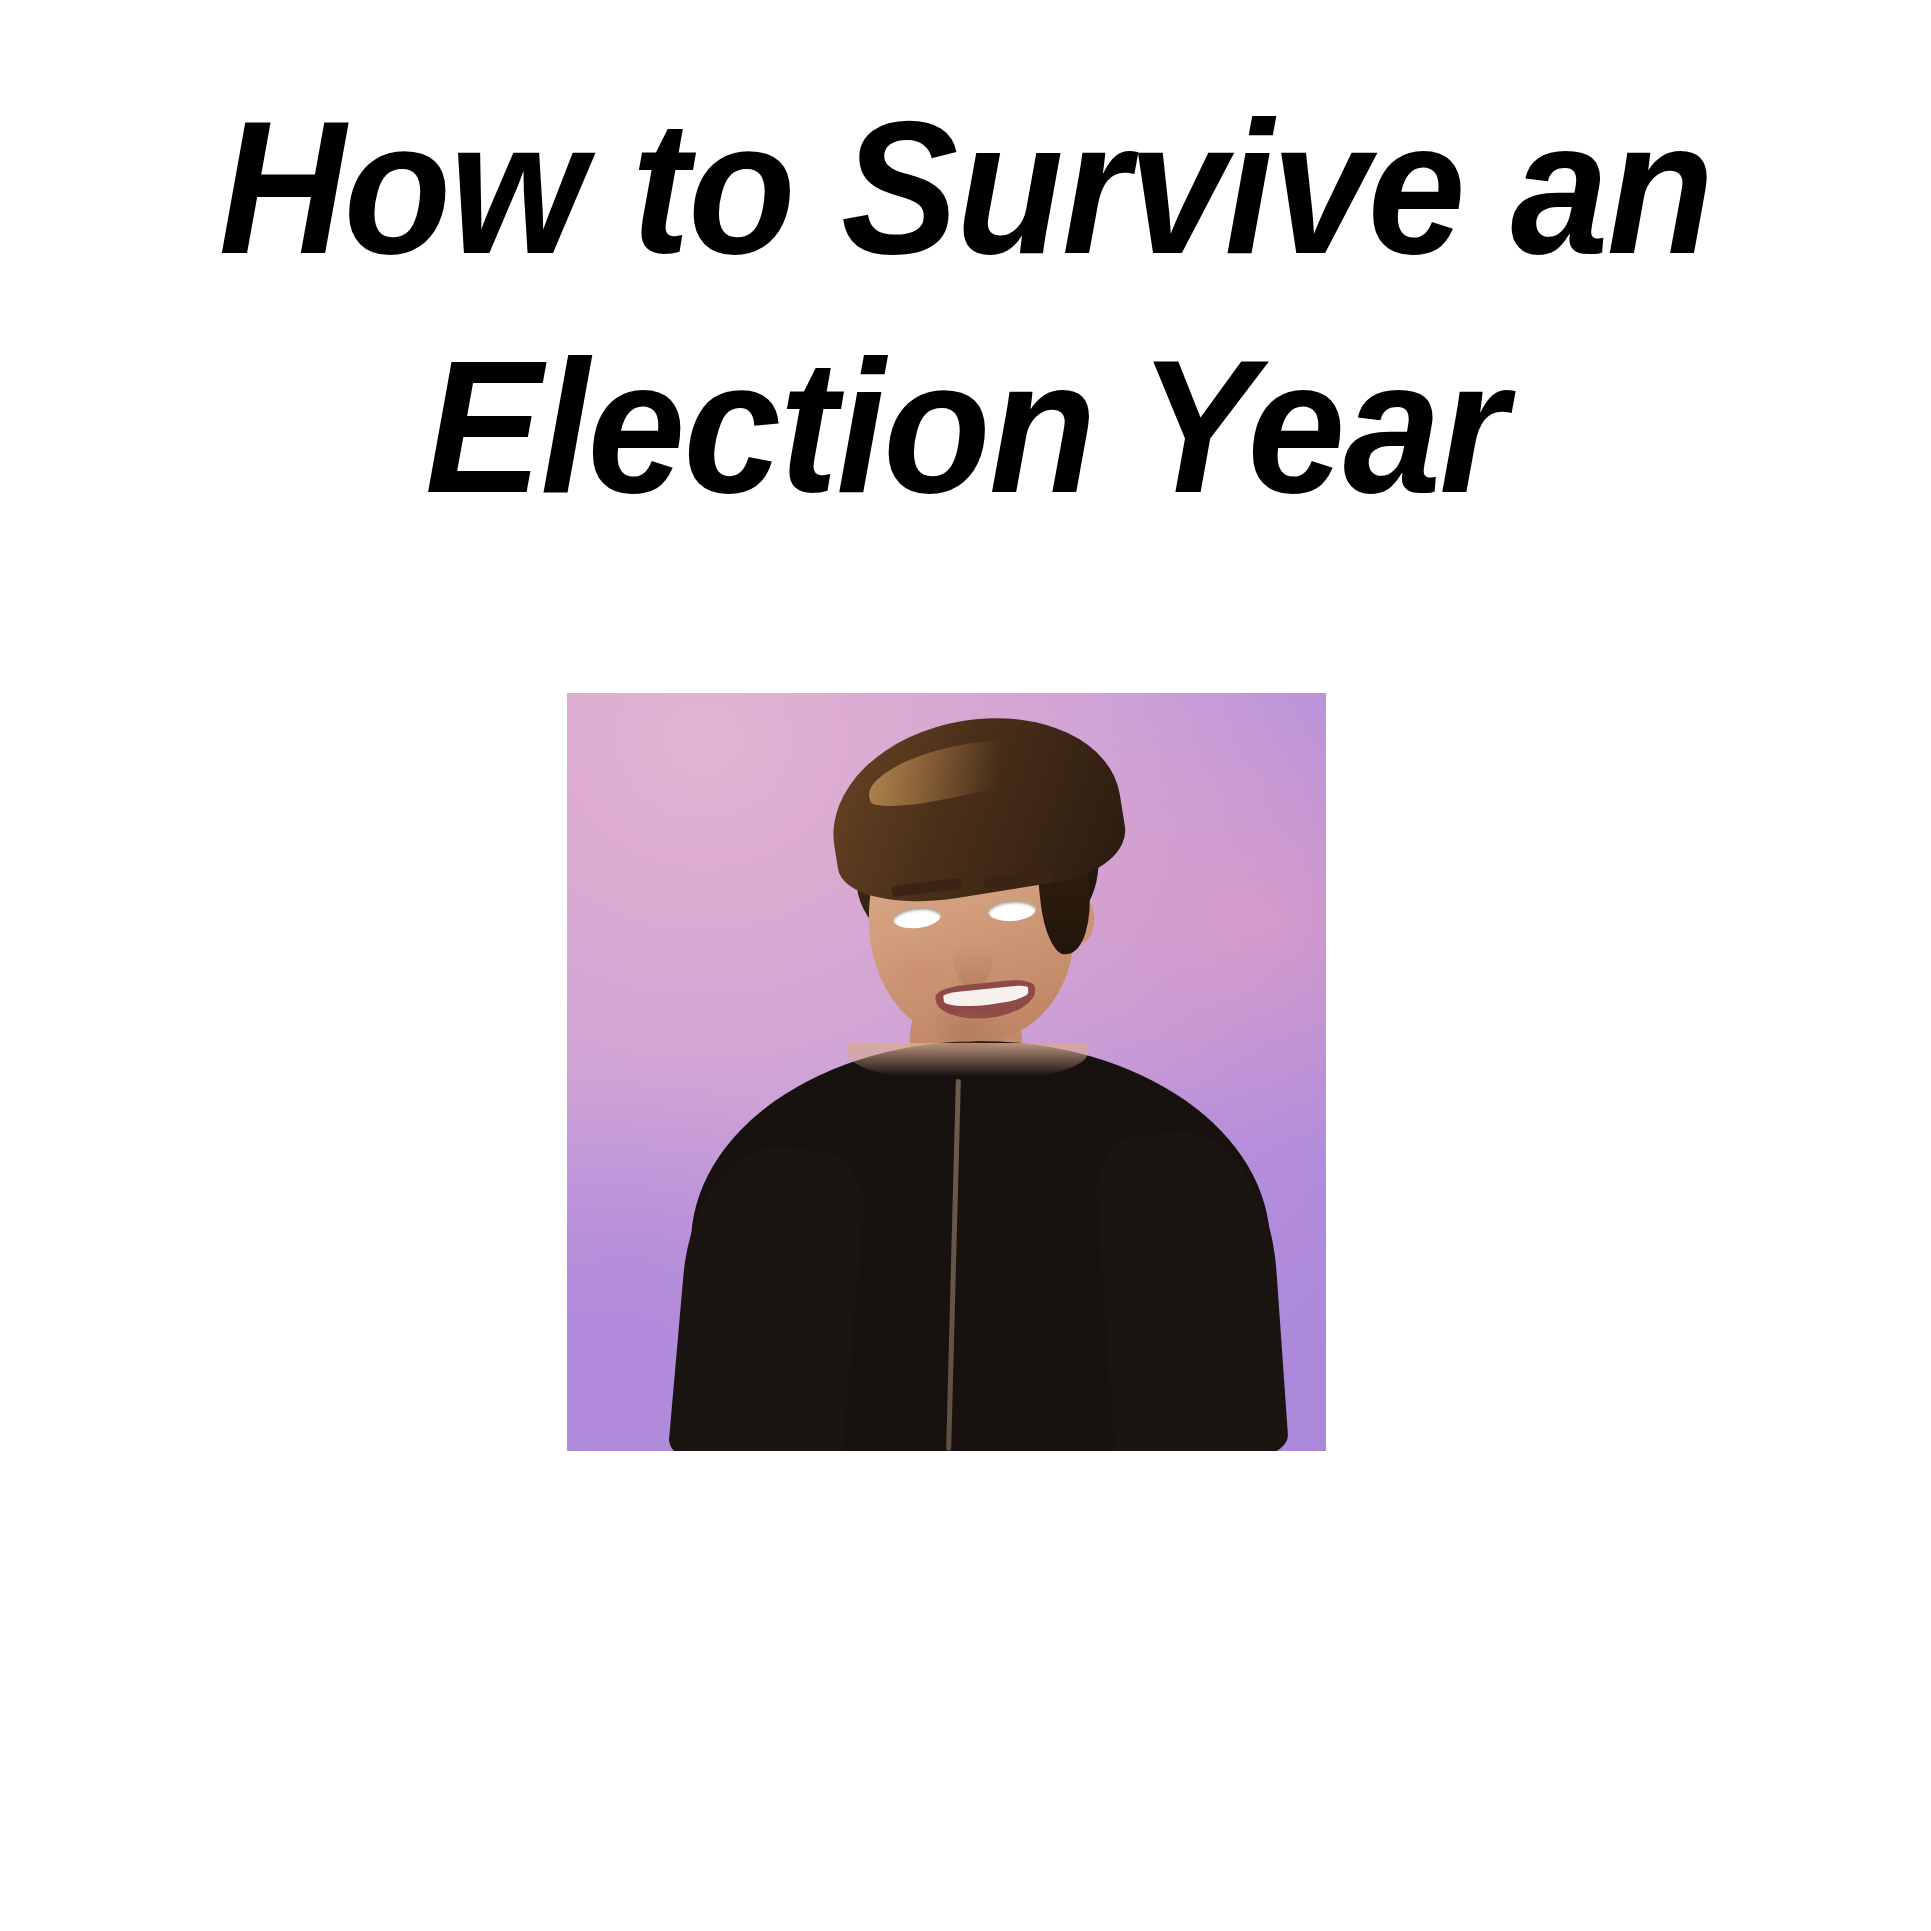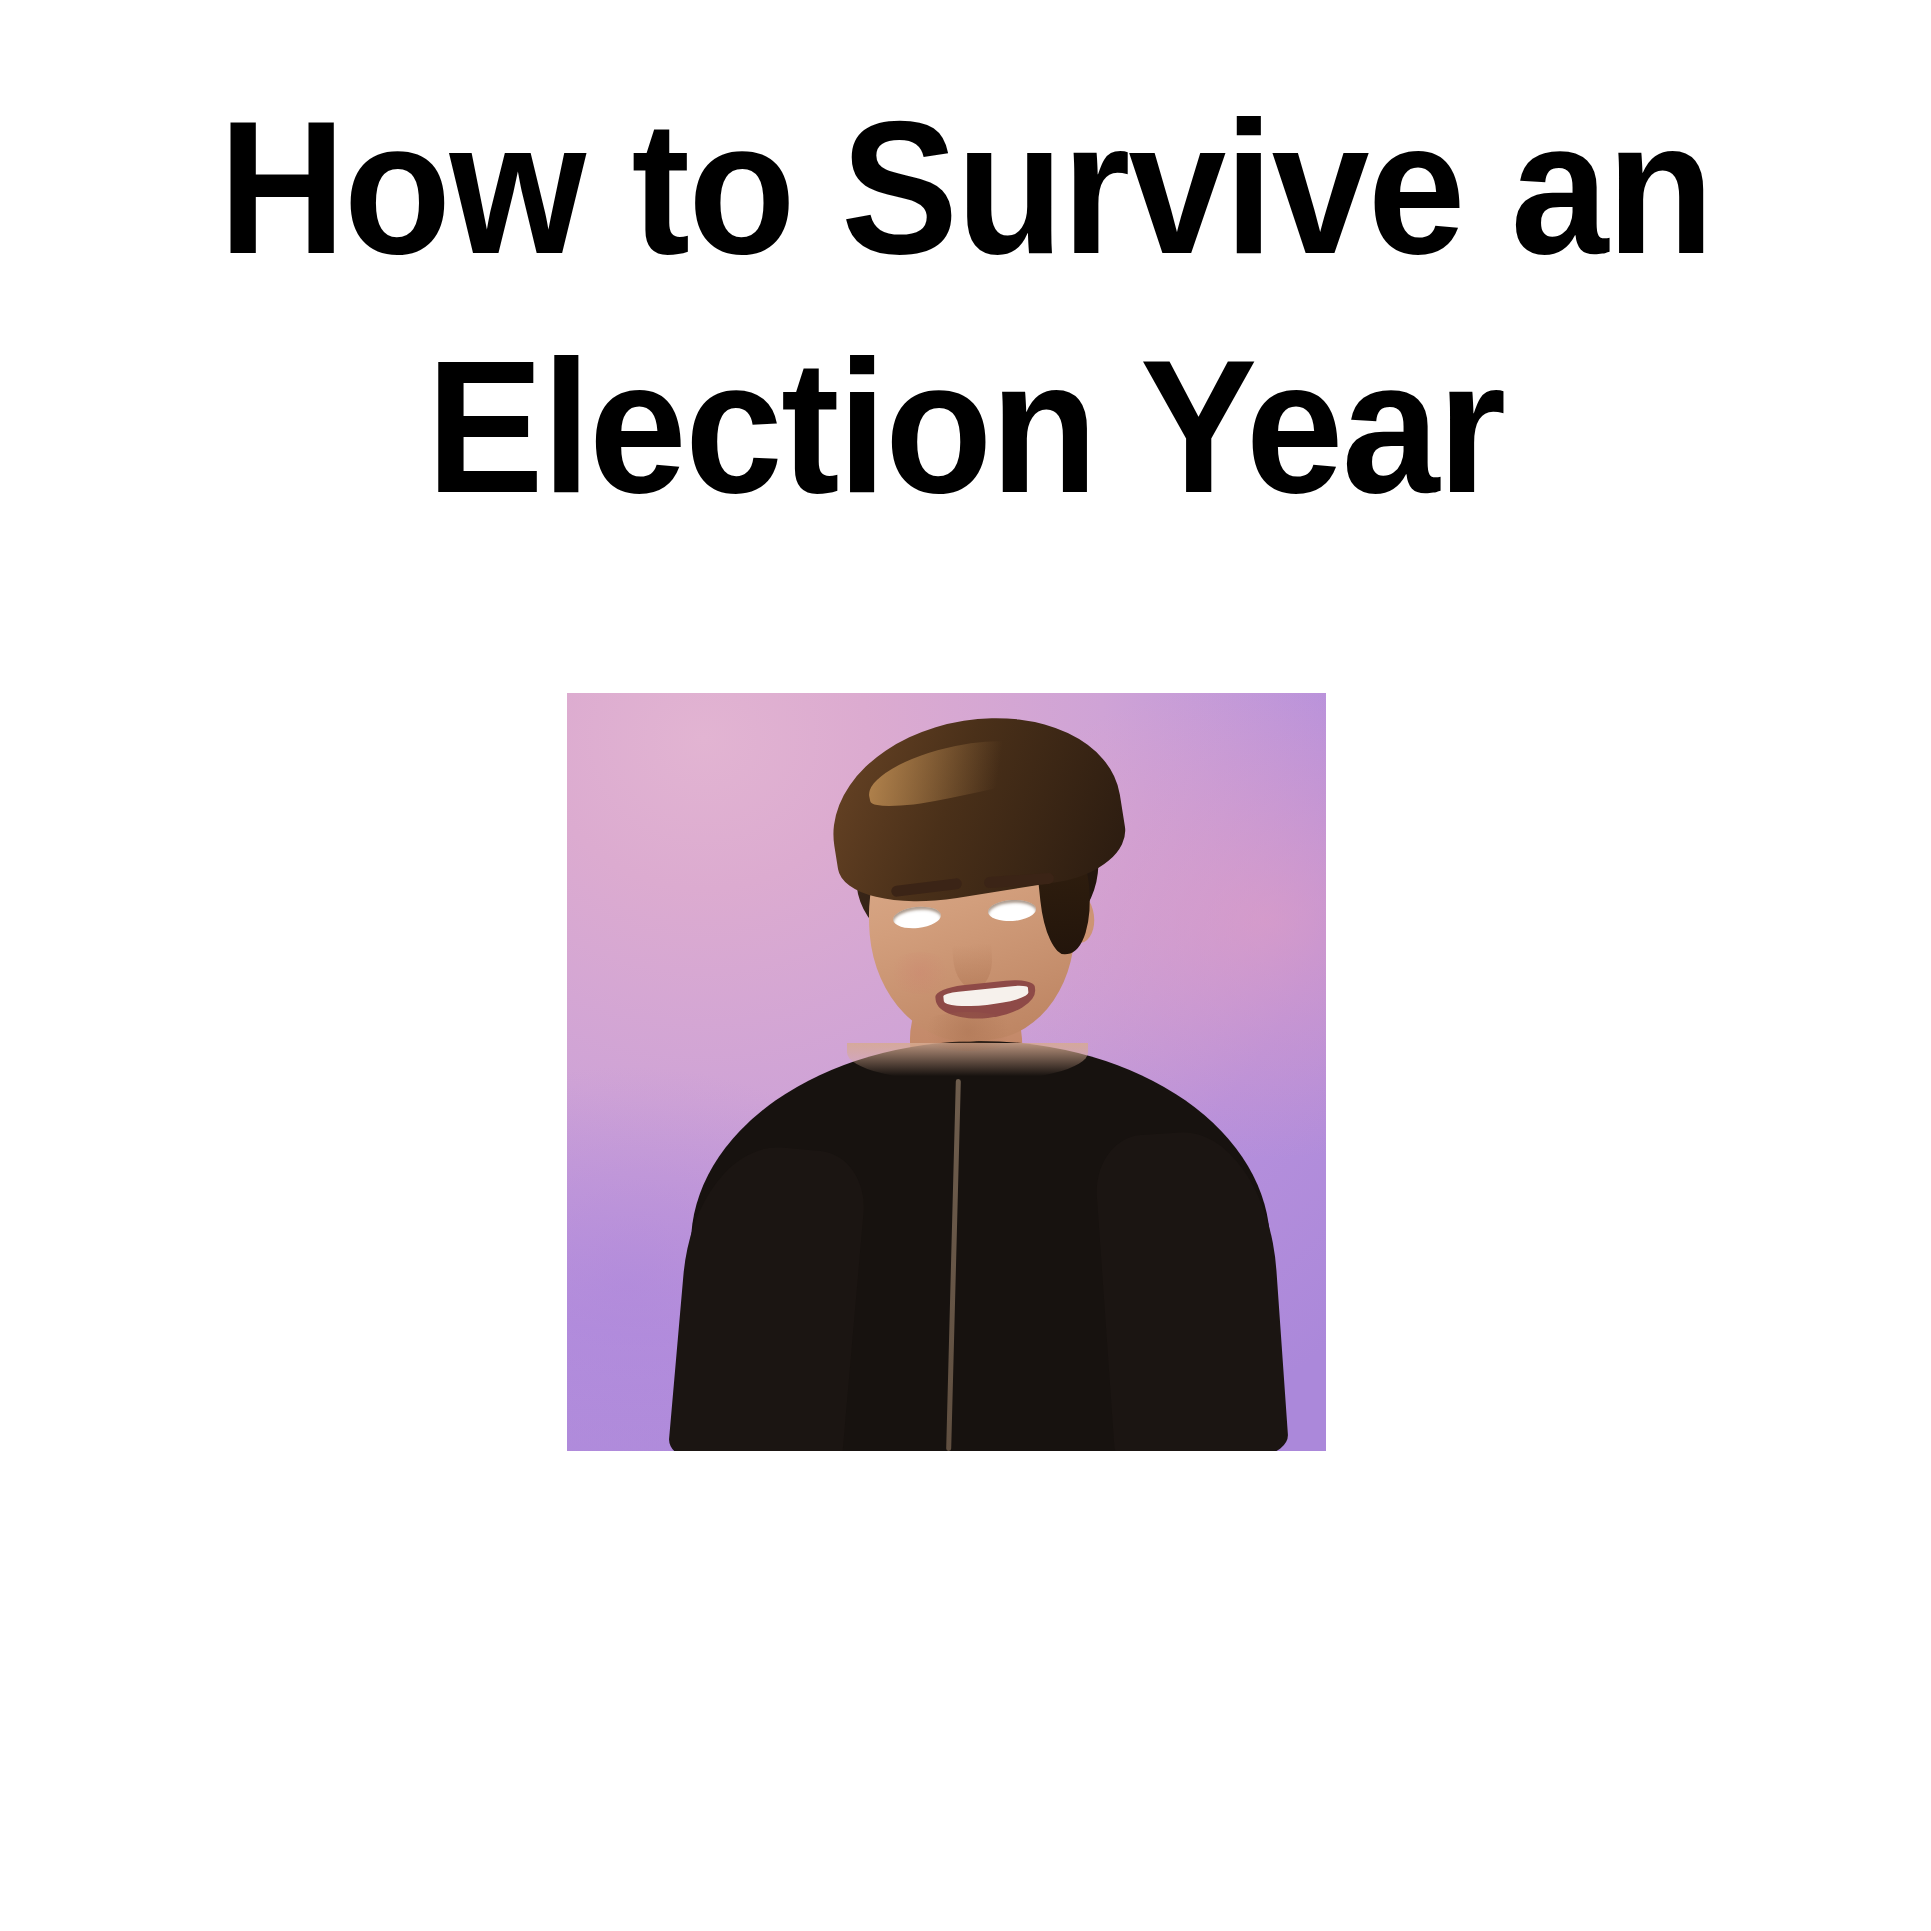"How to Survive an" #poster { font-style: none -> italic }
